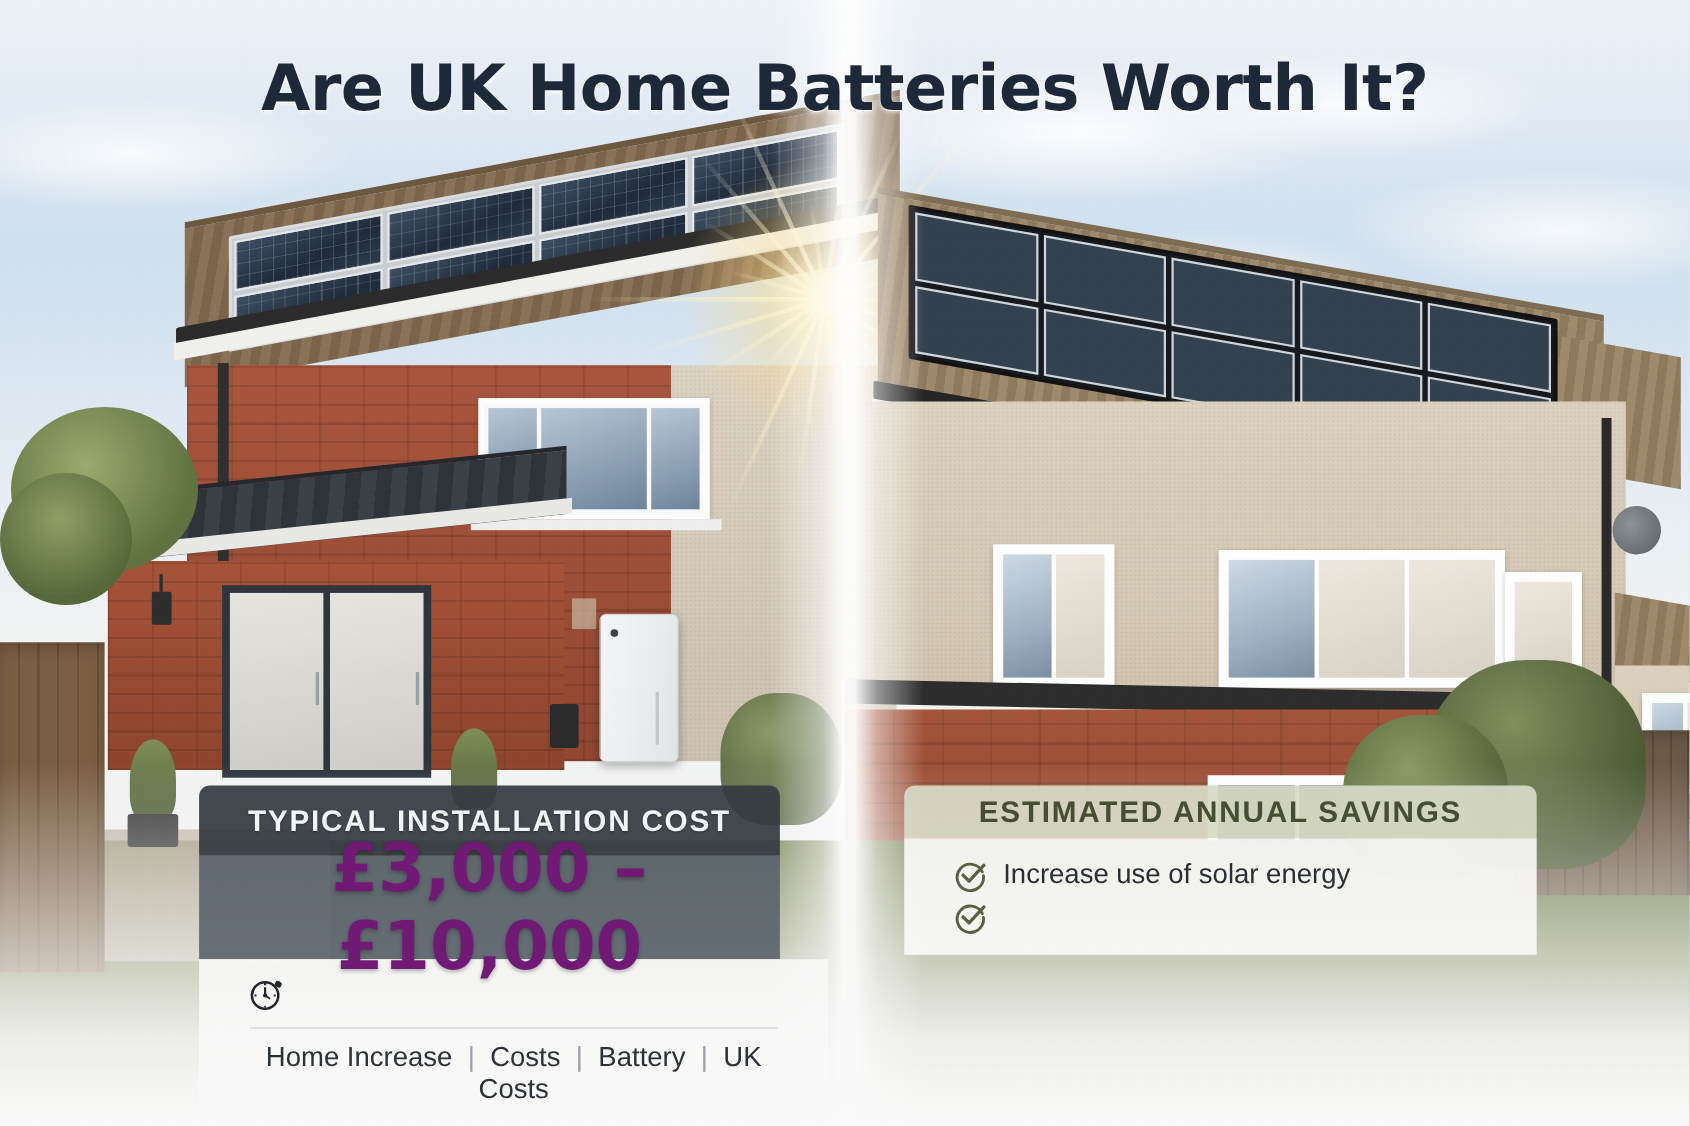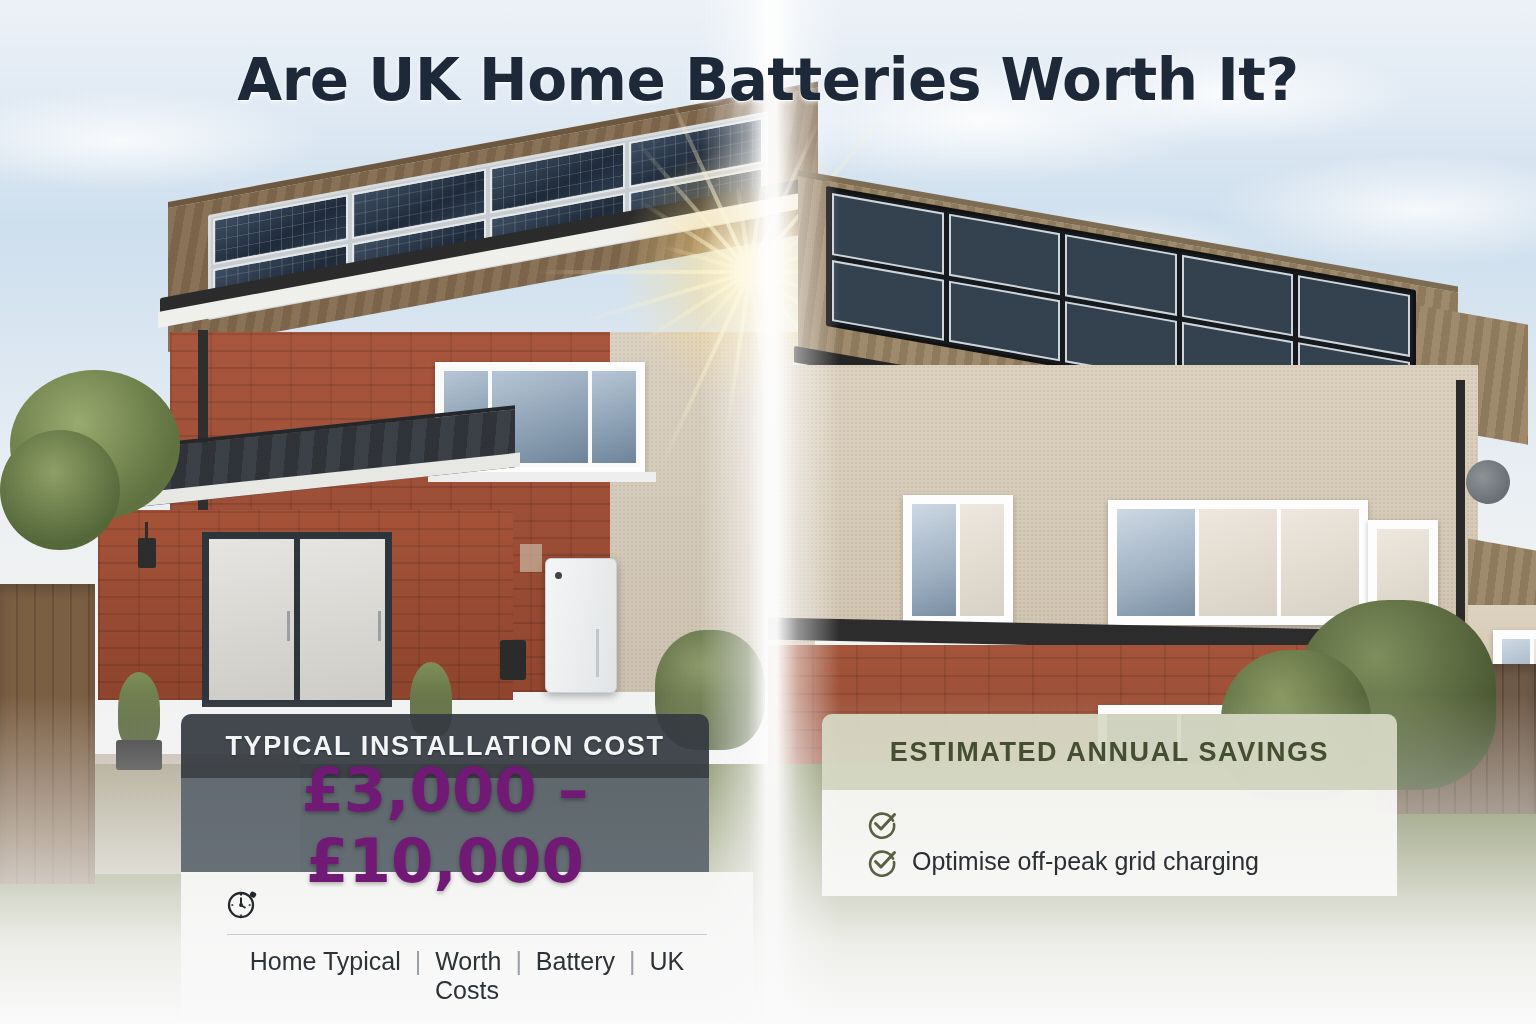"ESTIMATED ANNUAL SAVINGS" .cardR .hdr { height: 76px -> 48px }
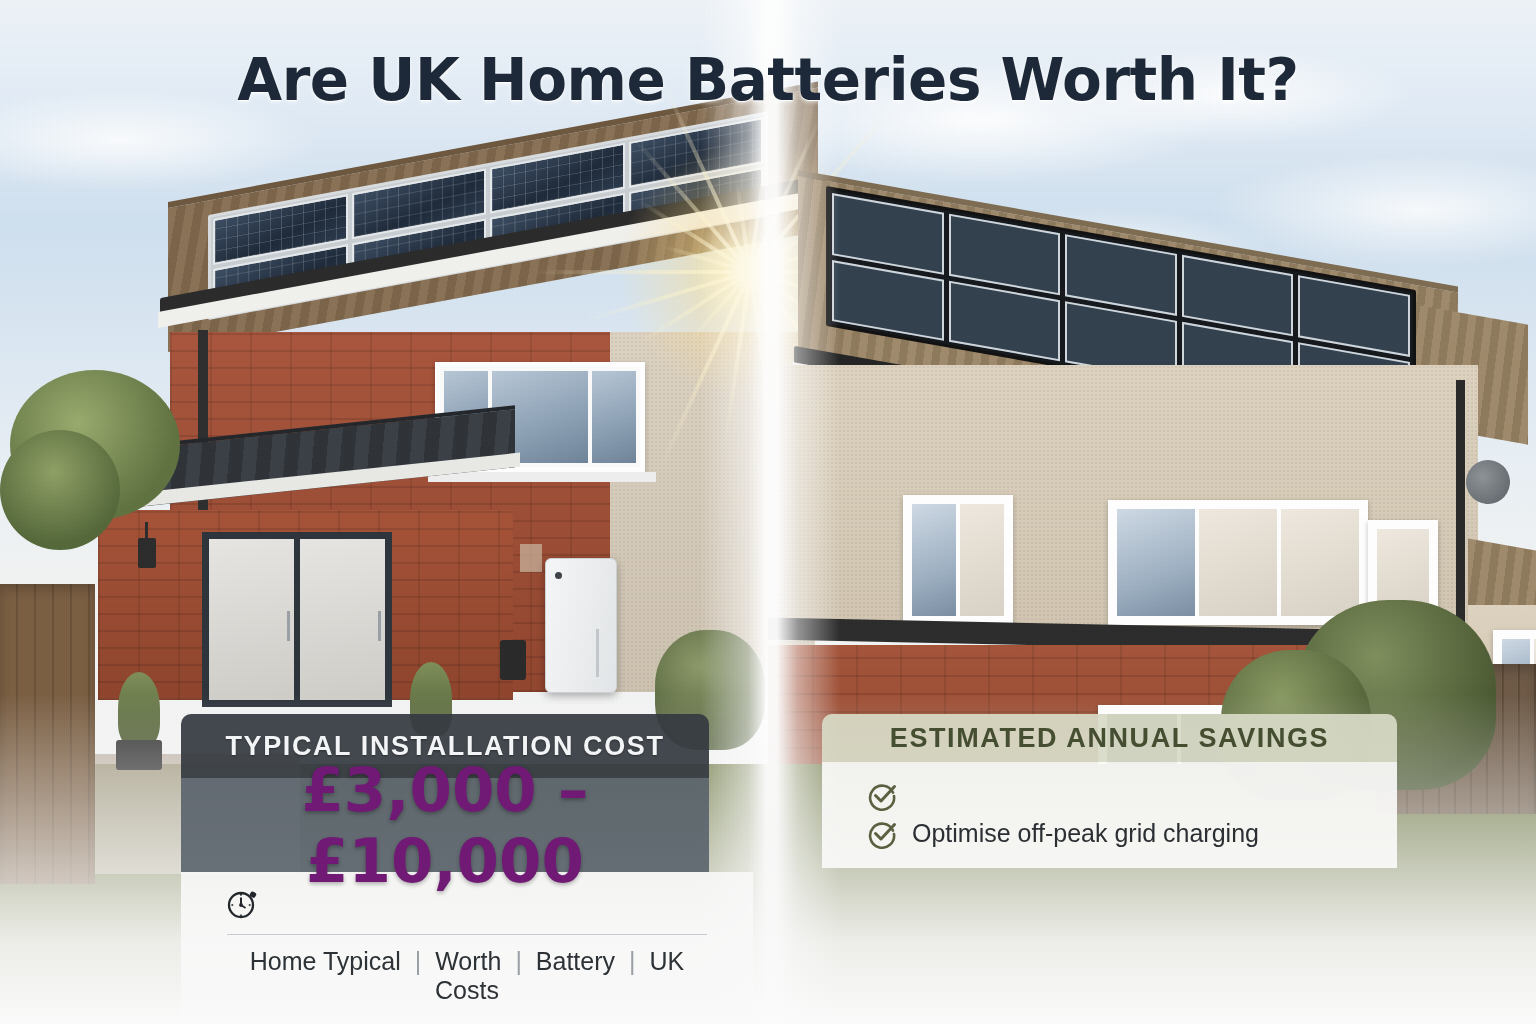"Increase use of solar energy" span { html: none -> <span>Increase use of solar energy</span> }
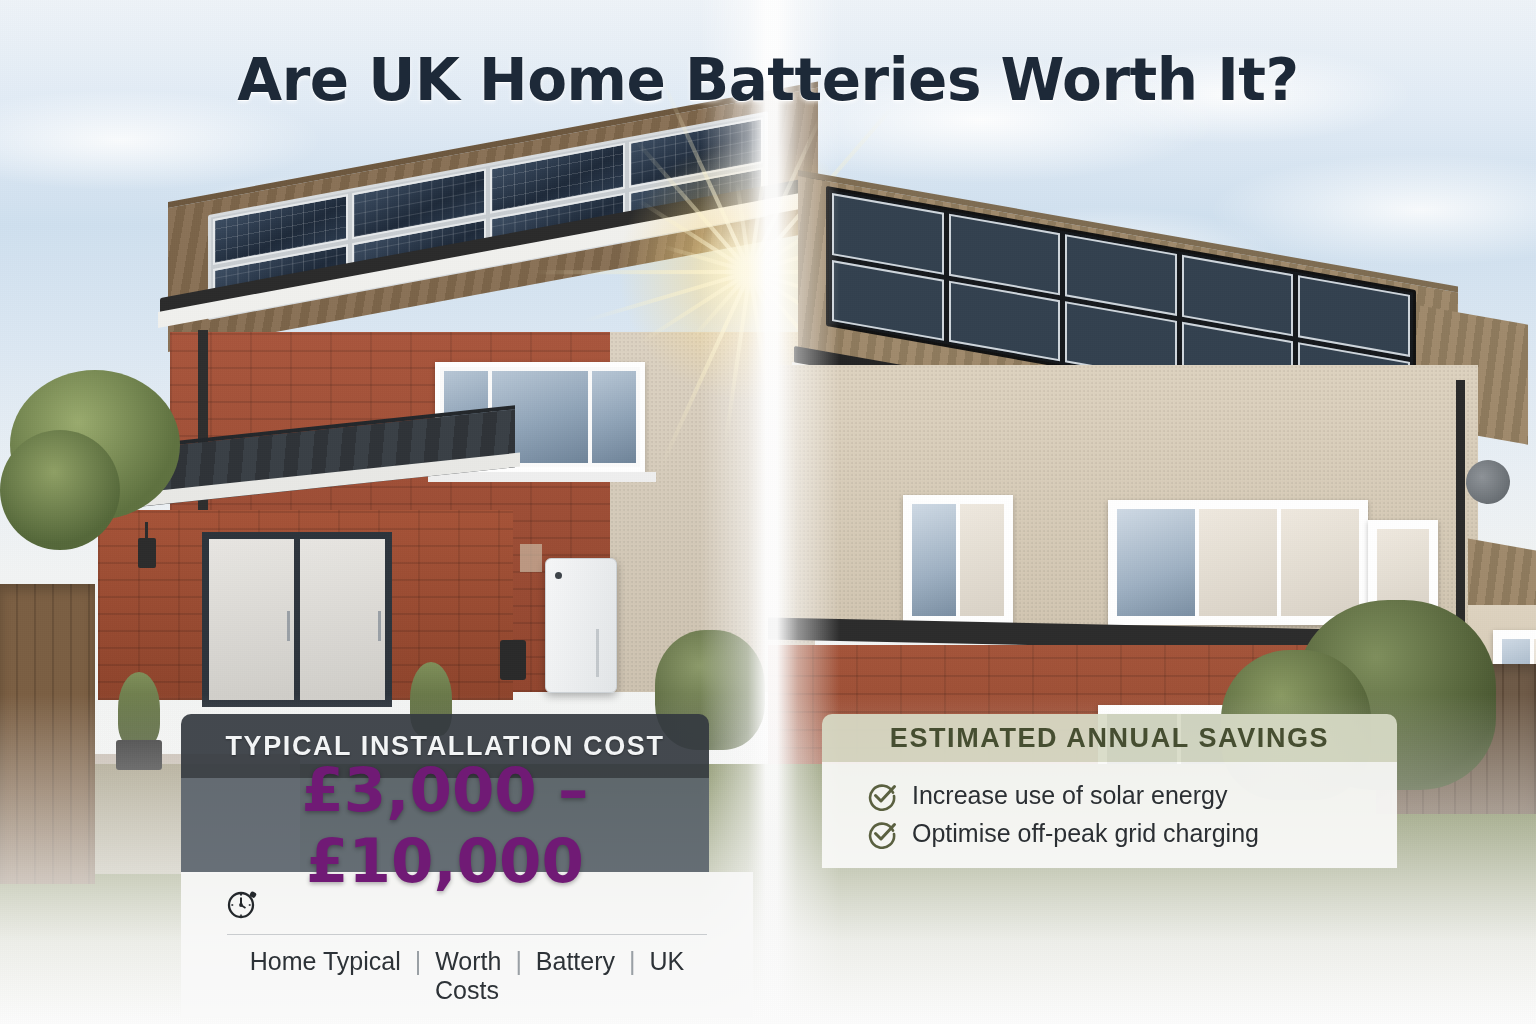"Optimise off-peak grid charging" span { html: <span>Optimise off-peak grid charging</span> -> none }
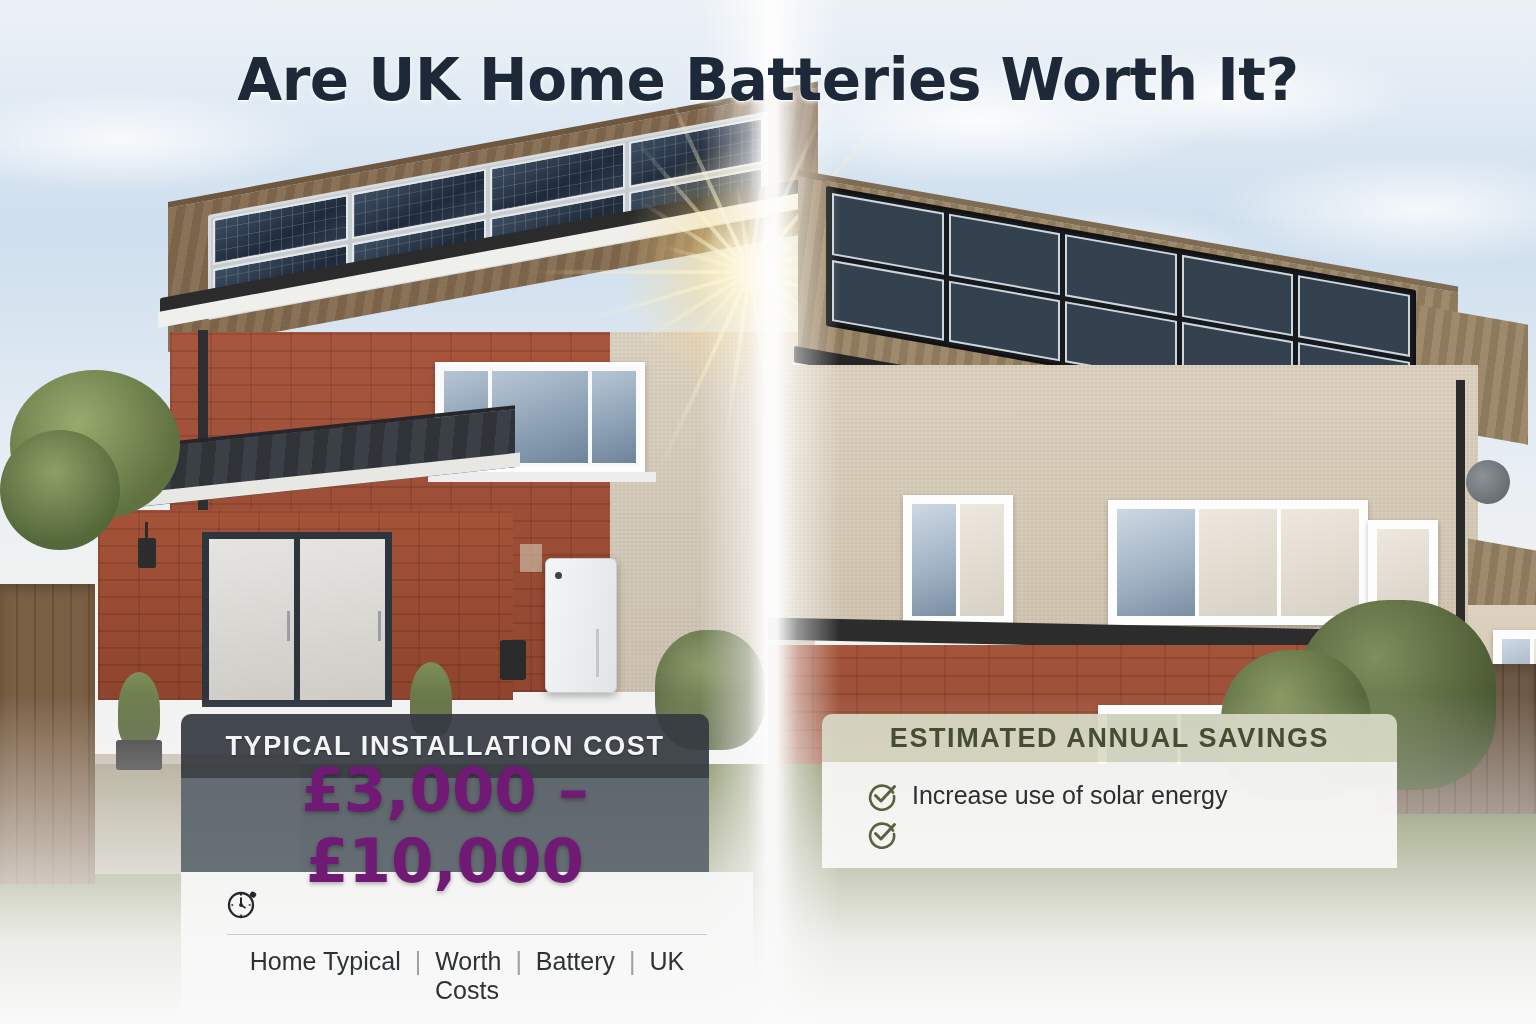"Home Typical" span { text: Typical -> Increase }
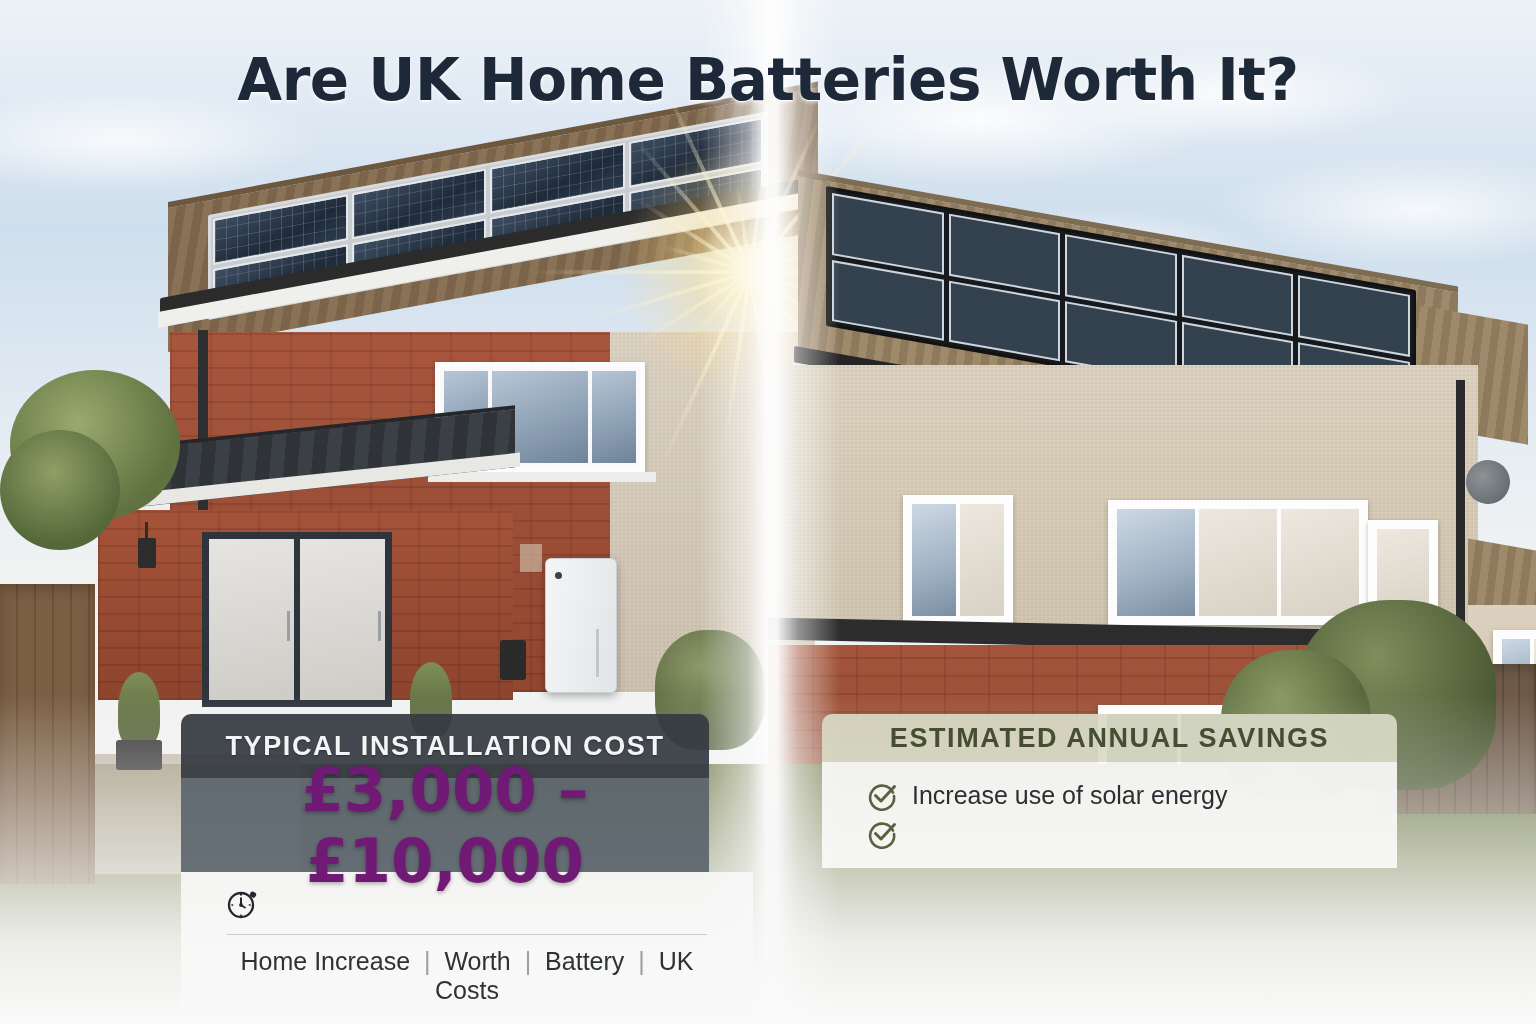"Worth" span { text: Worth -> Costs }
